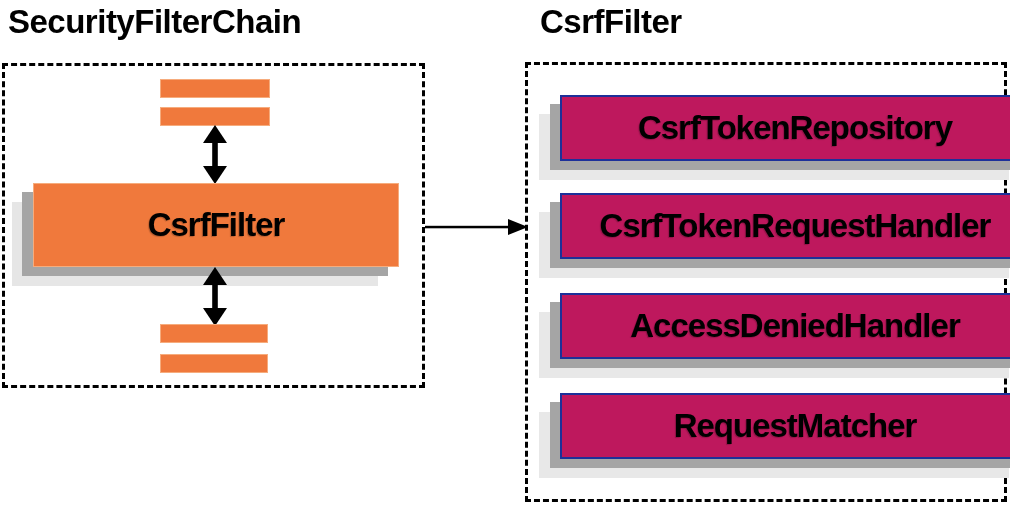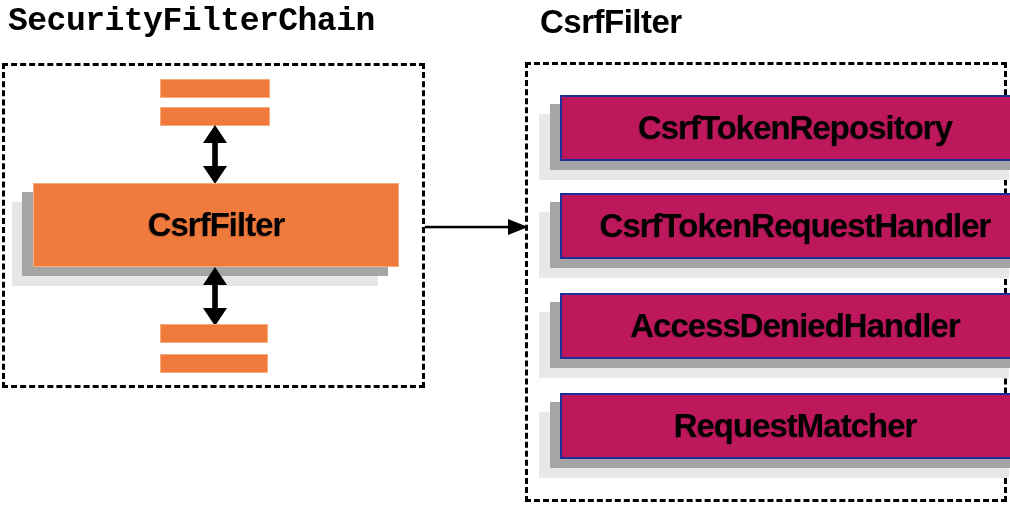"SecurityFilterChain" #left-title { font-family: Liberation Mono, monospace -> none }
